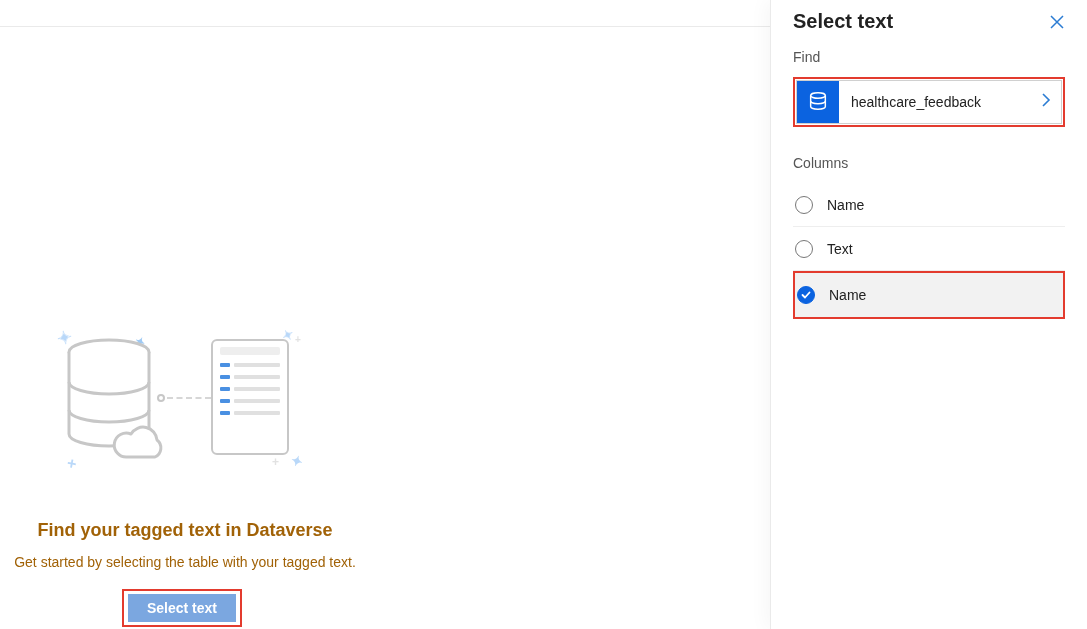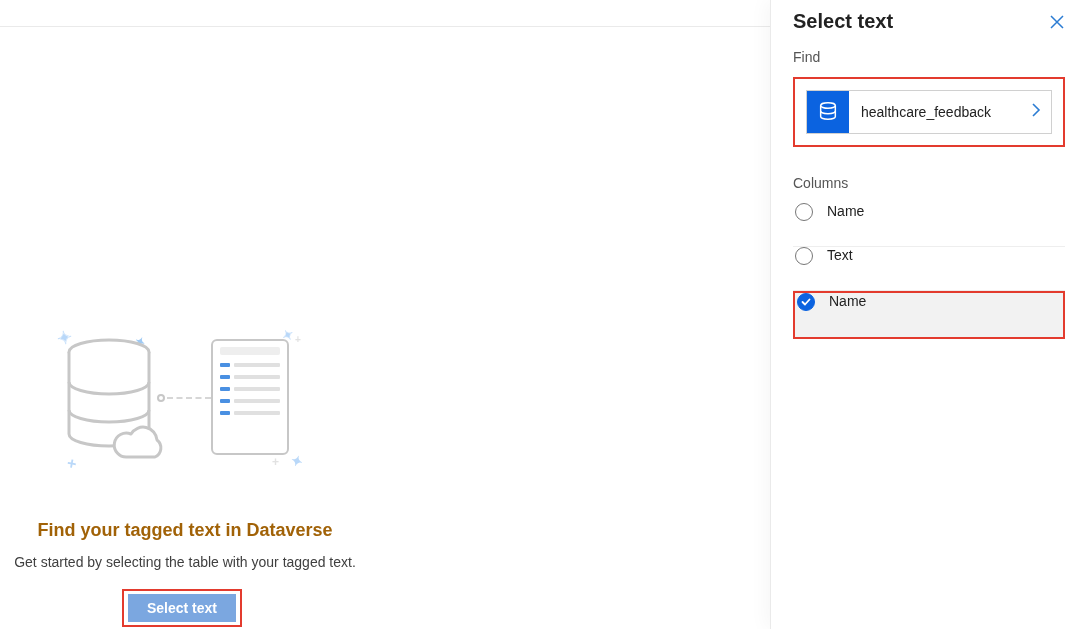"healthcare_feedback" .table-row-hl { padding: 11px -> 1px }
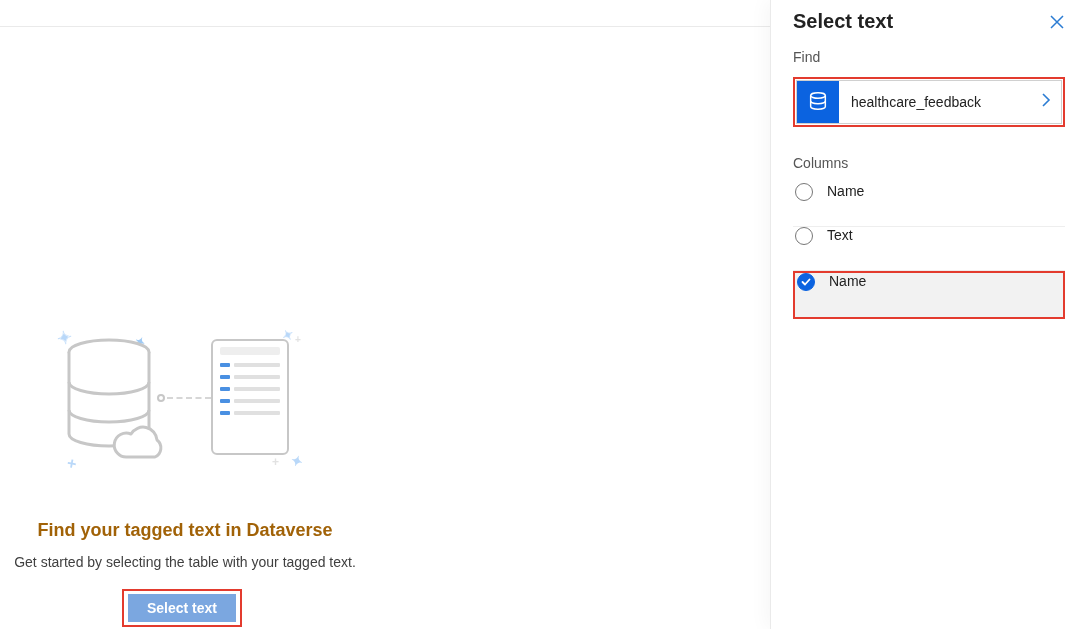"Name" .col-item { align-items: flex-start -> center }
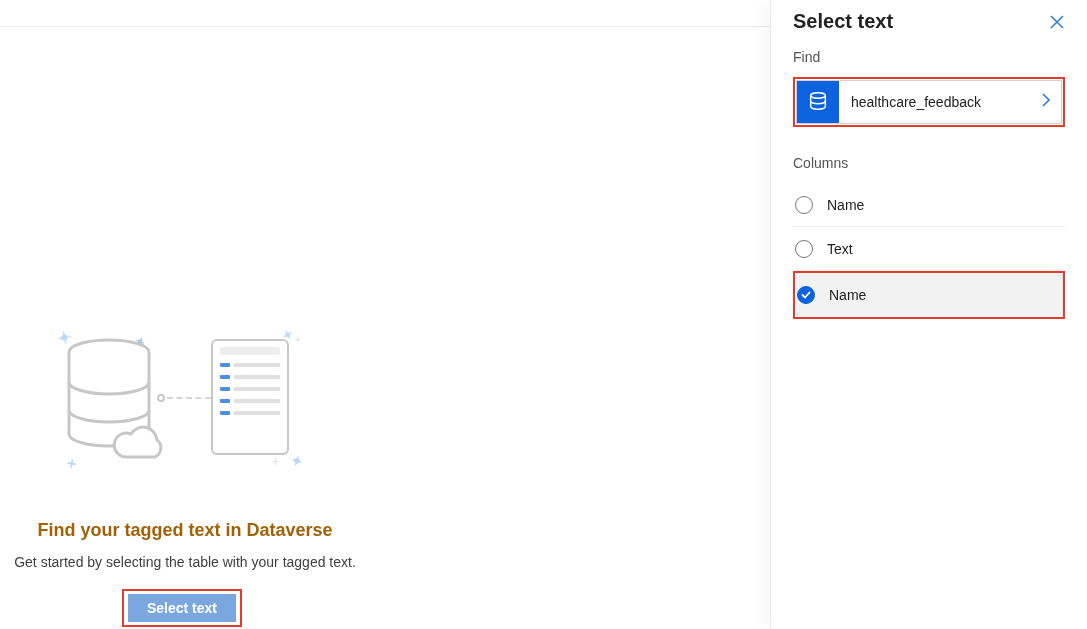"Get started by selecting the" .hero-sub { color: #404040 -> #a16207 }
